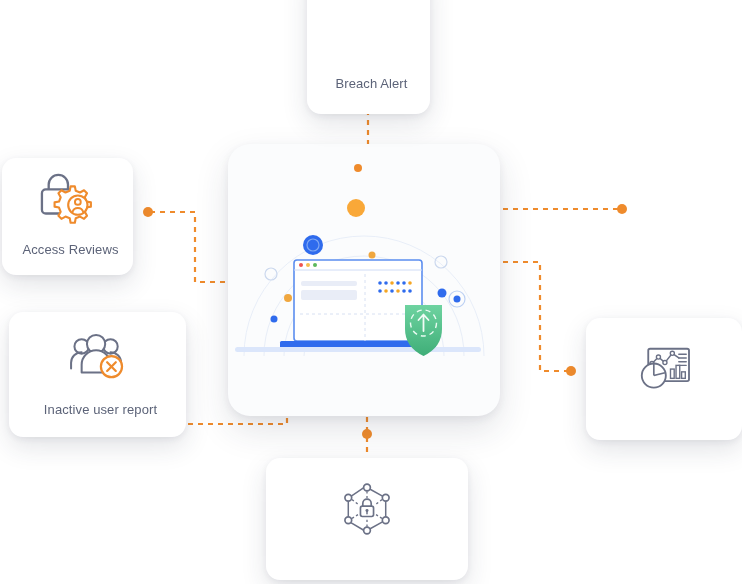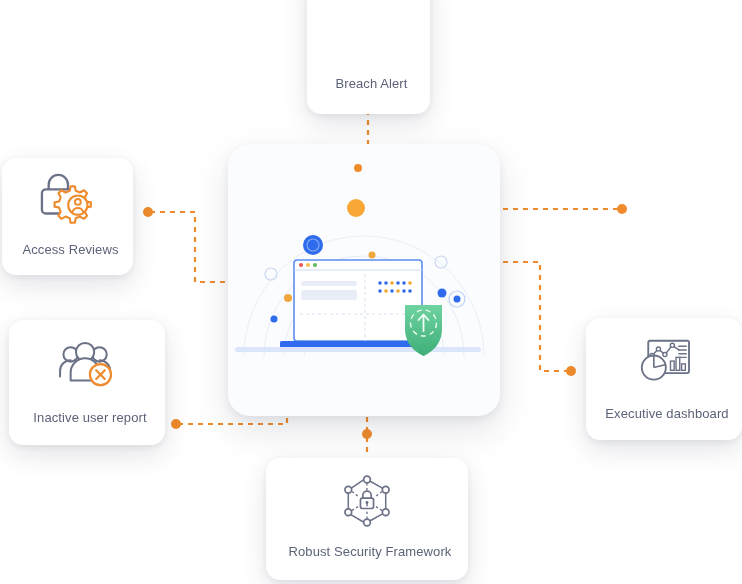"Inactive user report" #card-inactive { top: 320px -> 312px; width: 156px -> 177px }
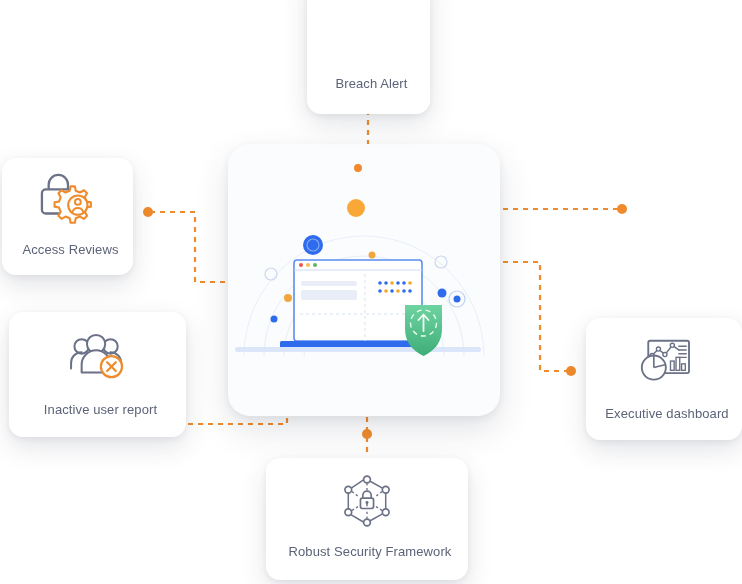"Executive dashboard" div.card-label { html: <div>Executive dashboard</div> -> none }
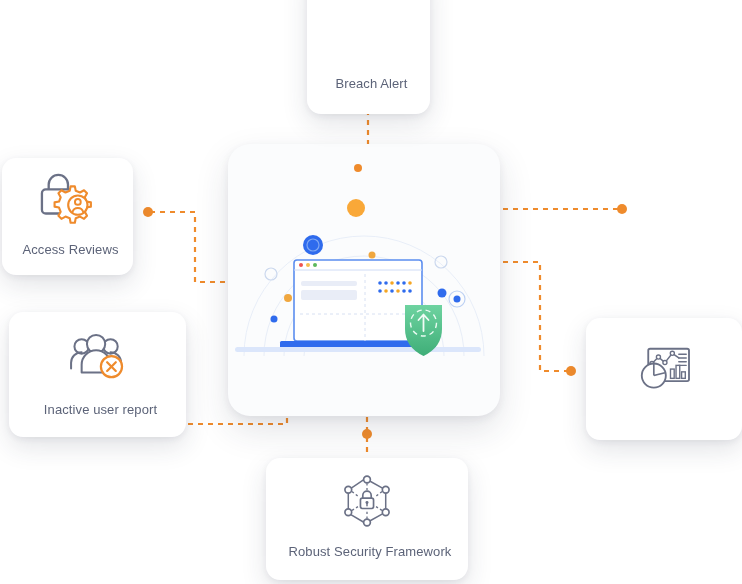"Robust Security Framework" div.card-label { html: <div>Robust Security Framework</div> -> none }
